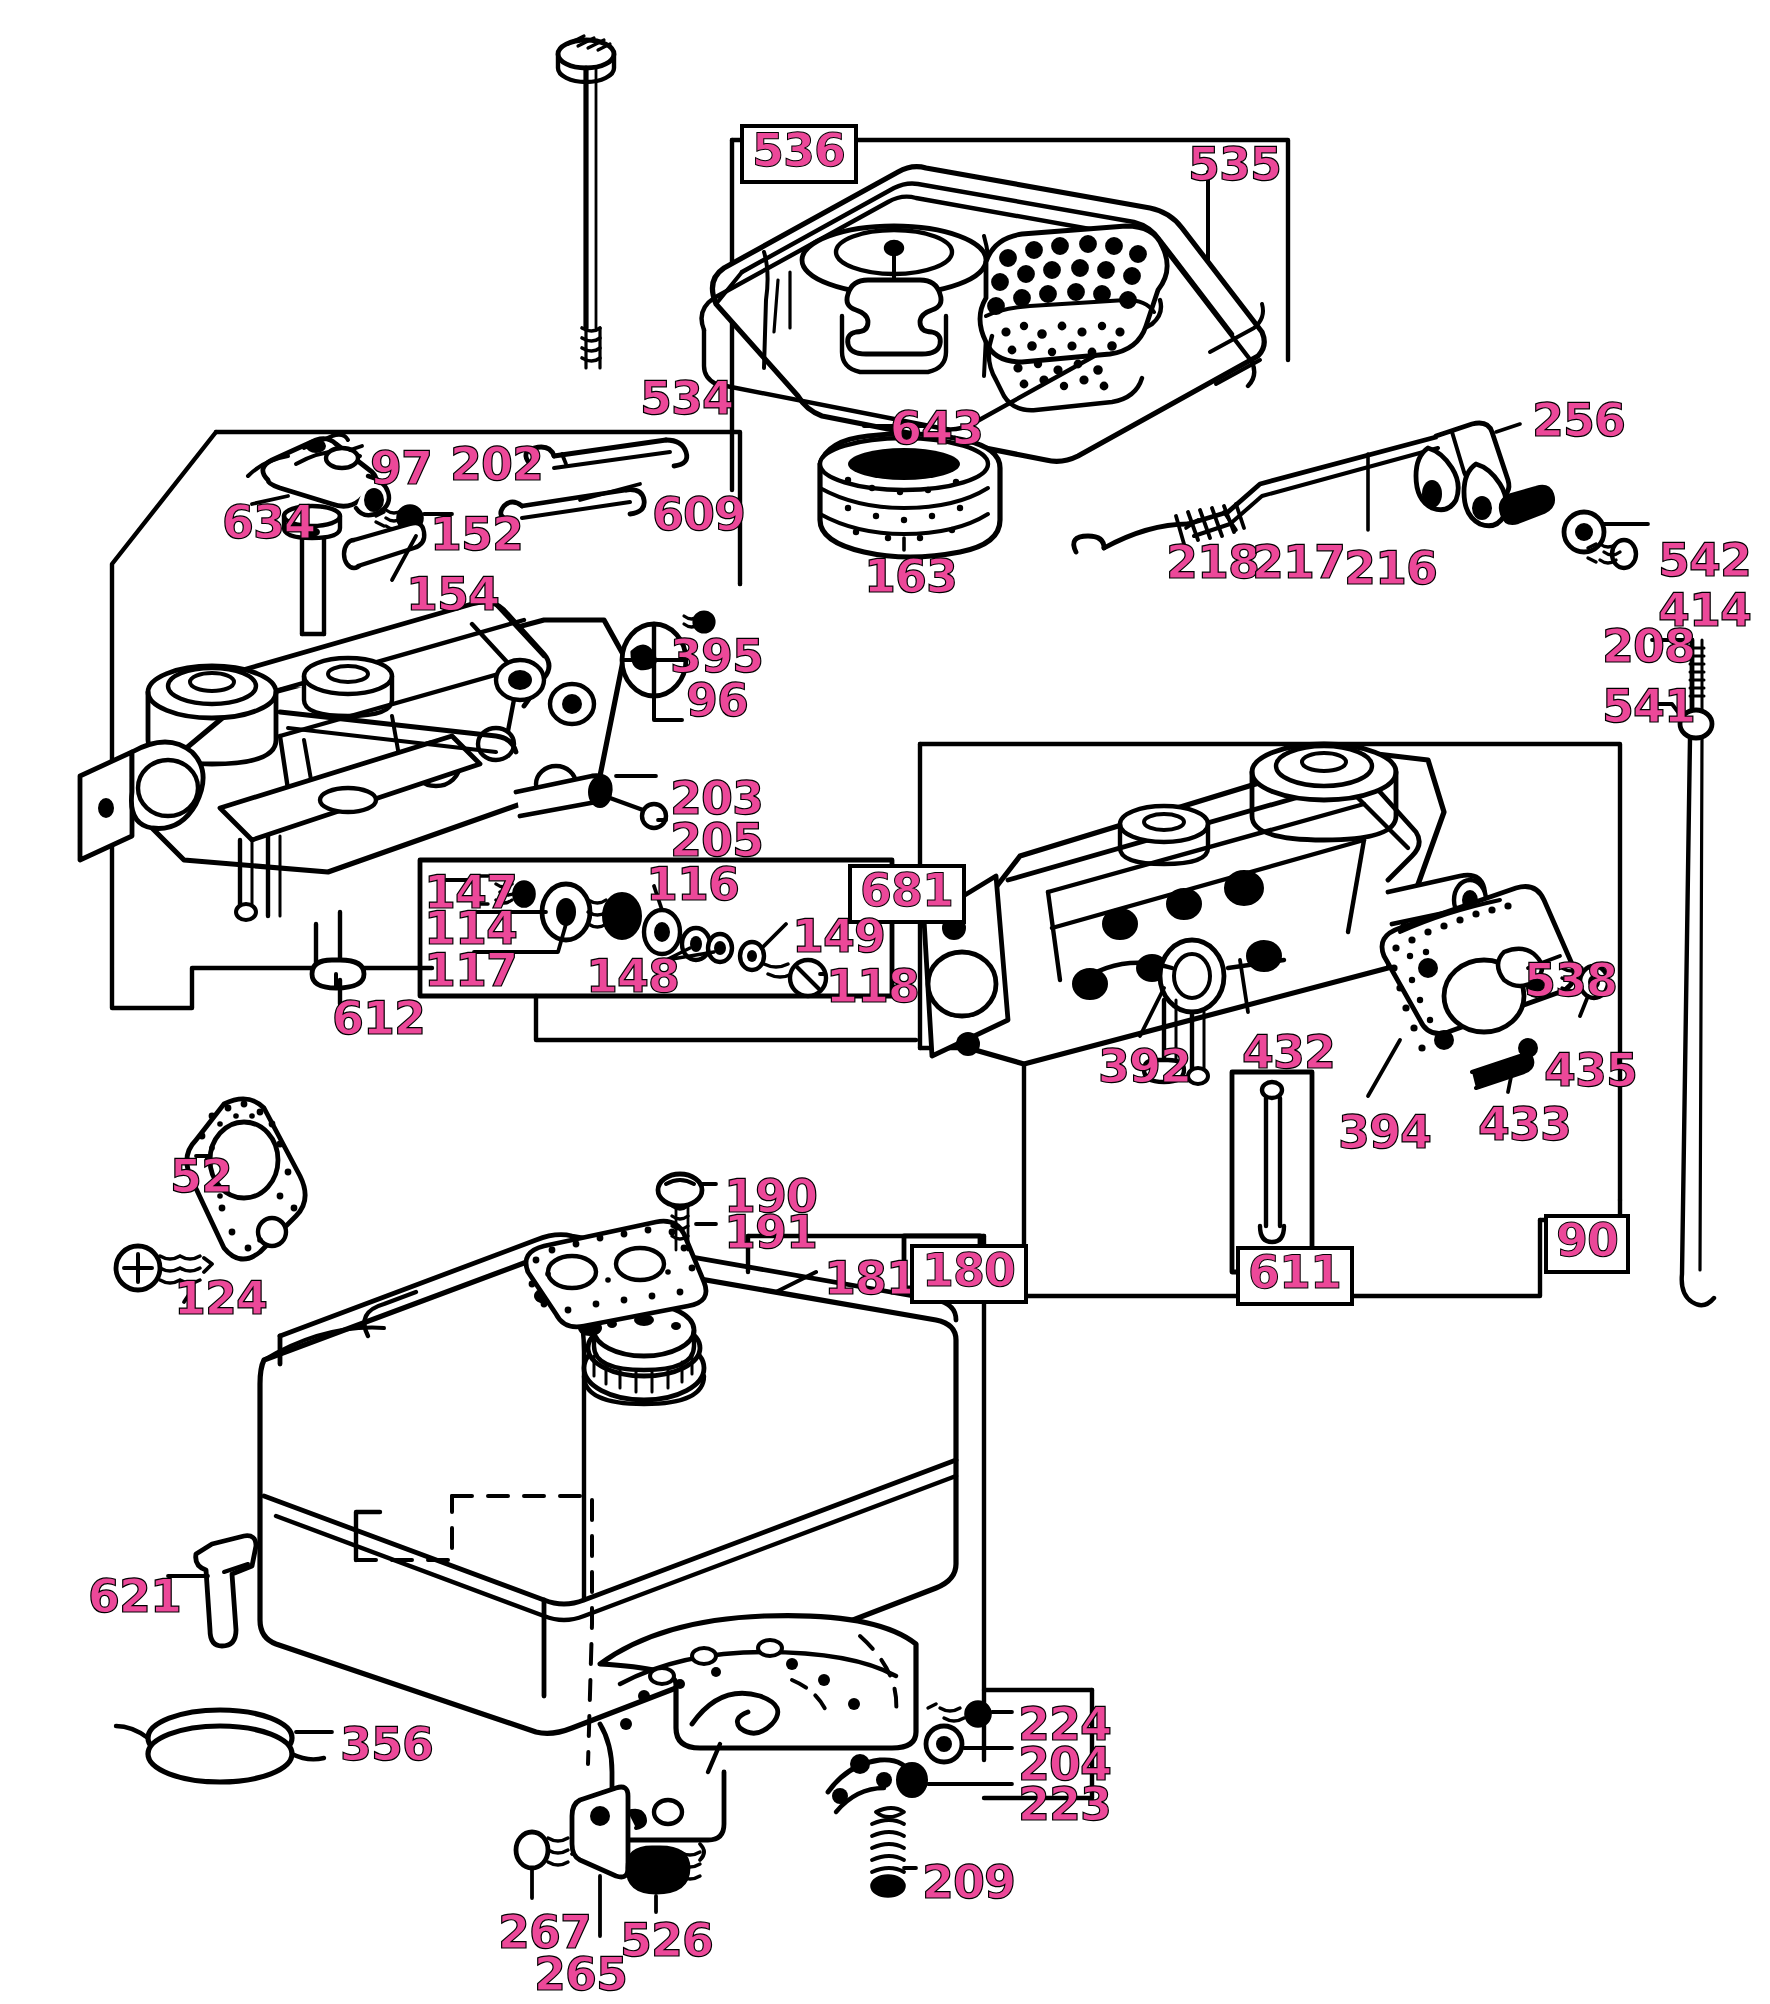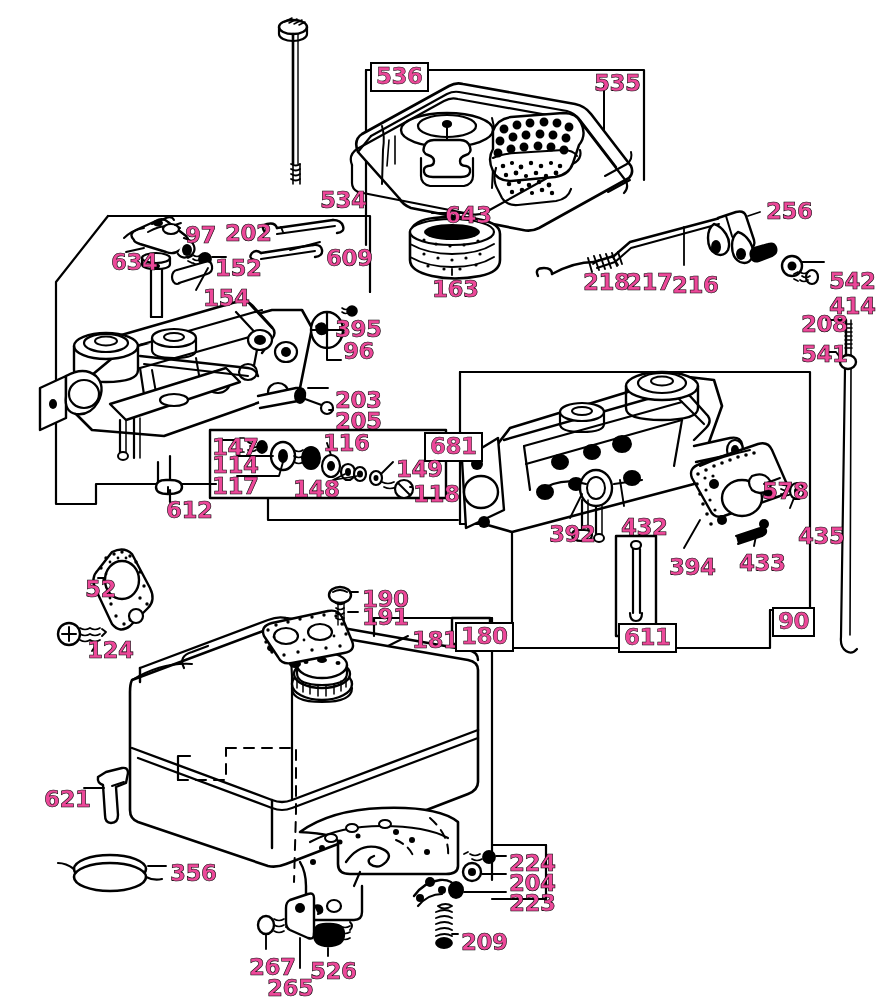"578" div.callout { text: 578 -> 538 }
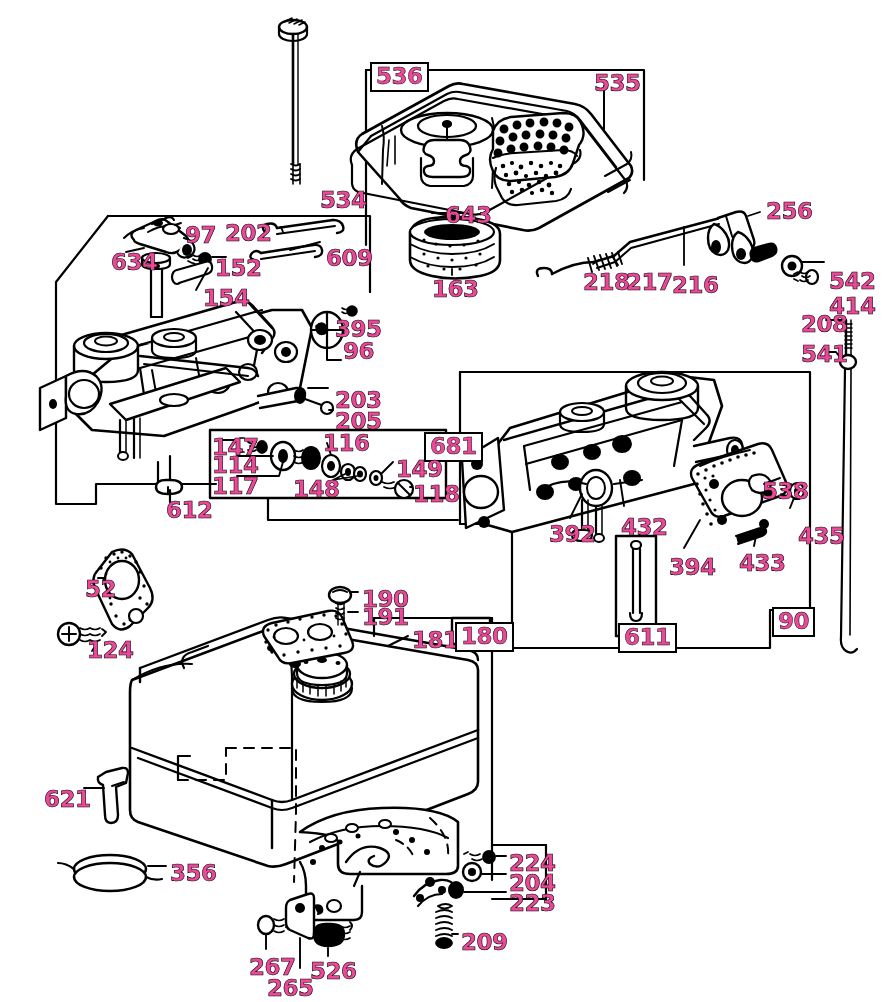"435" div.callout { left: 798px -> 772px }
